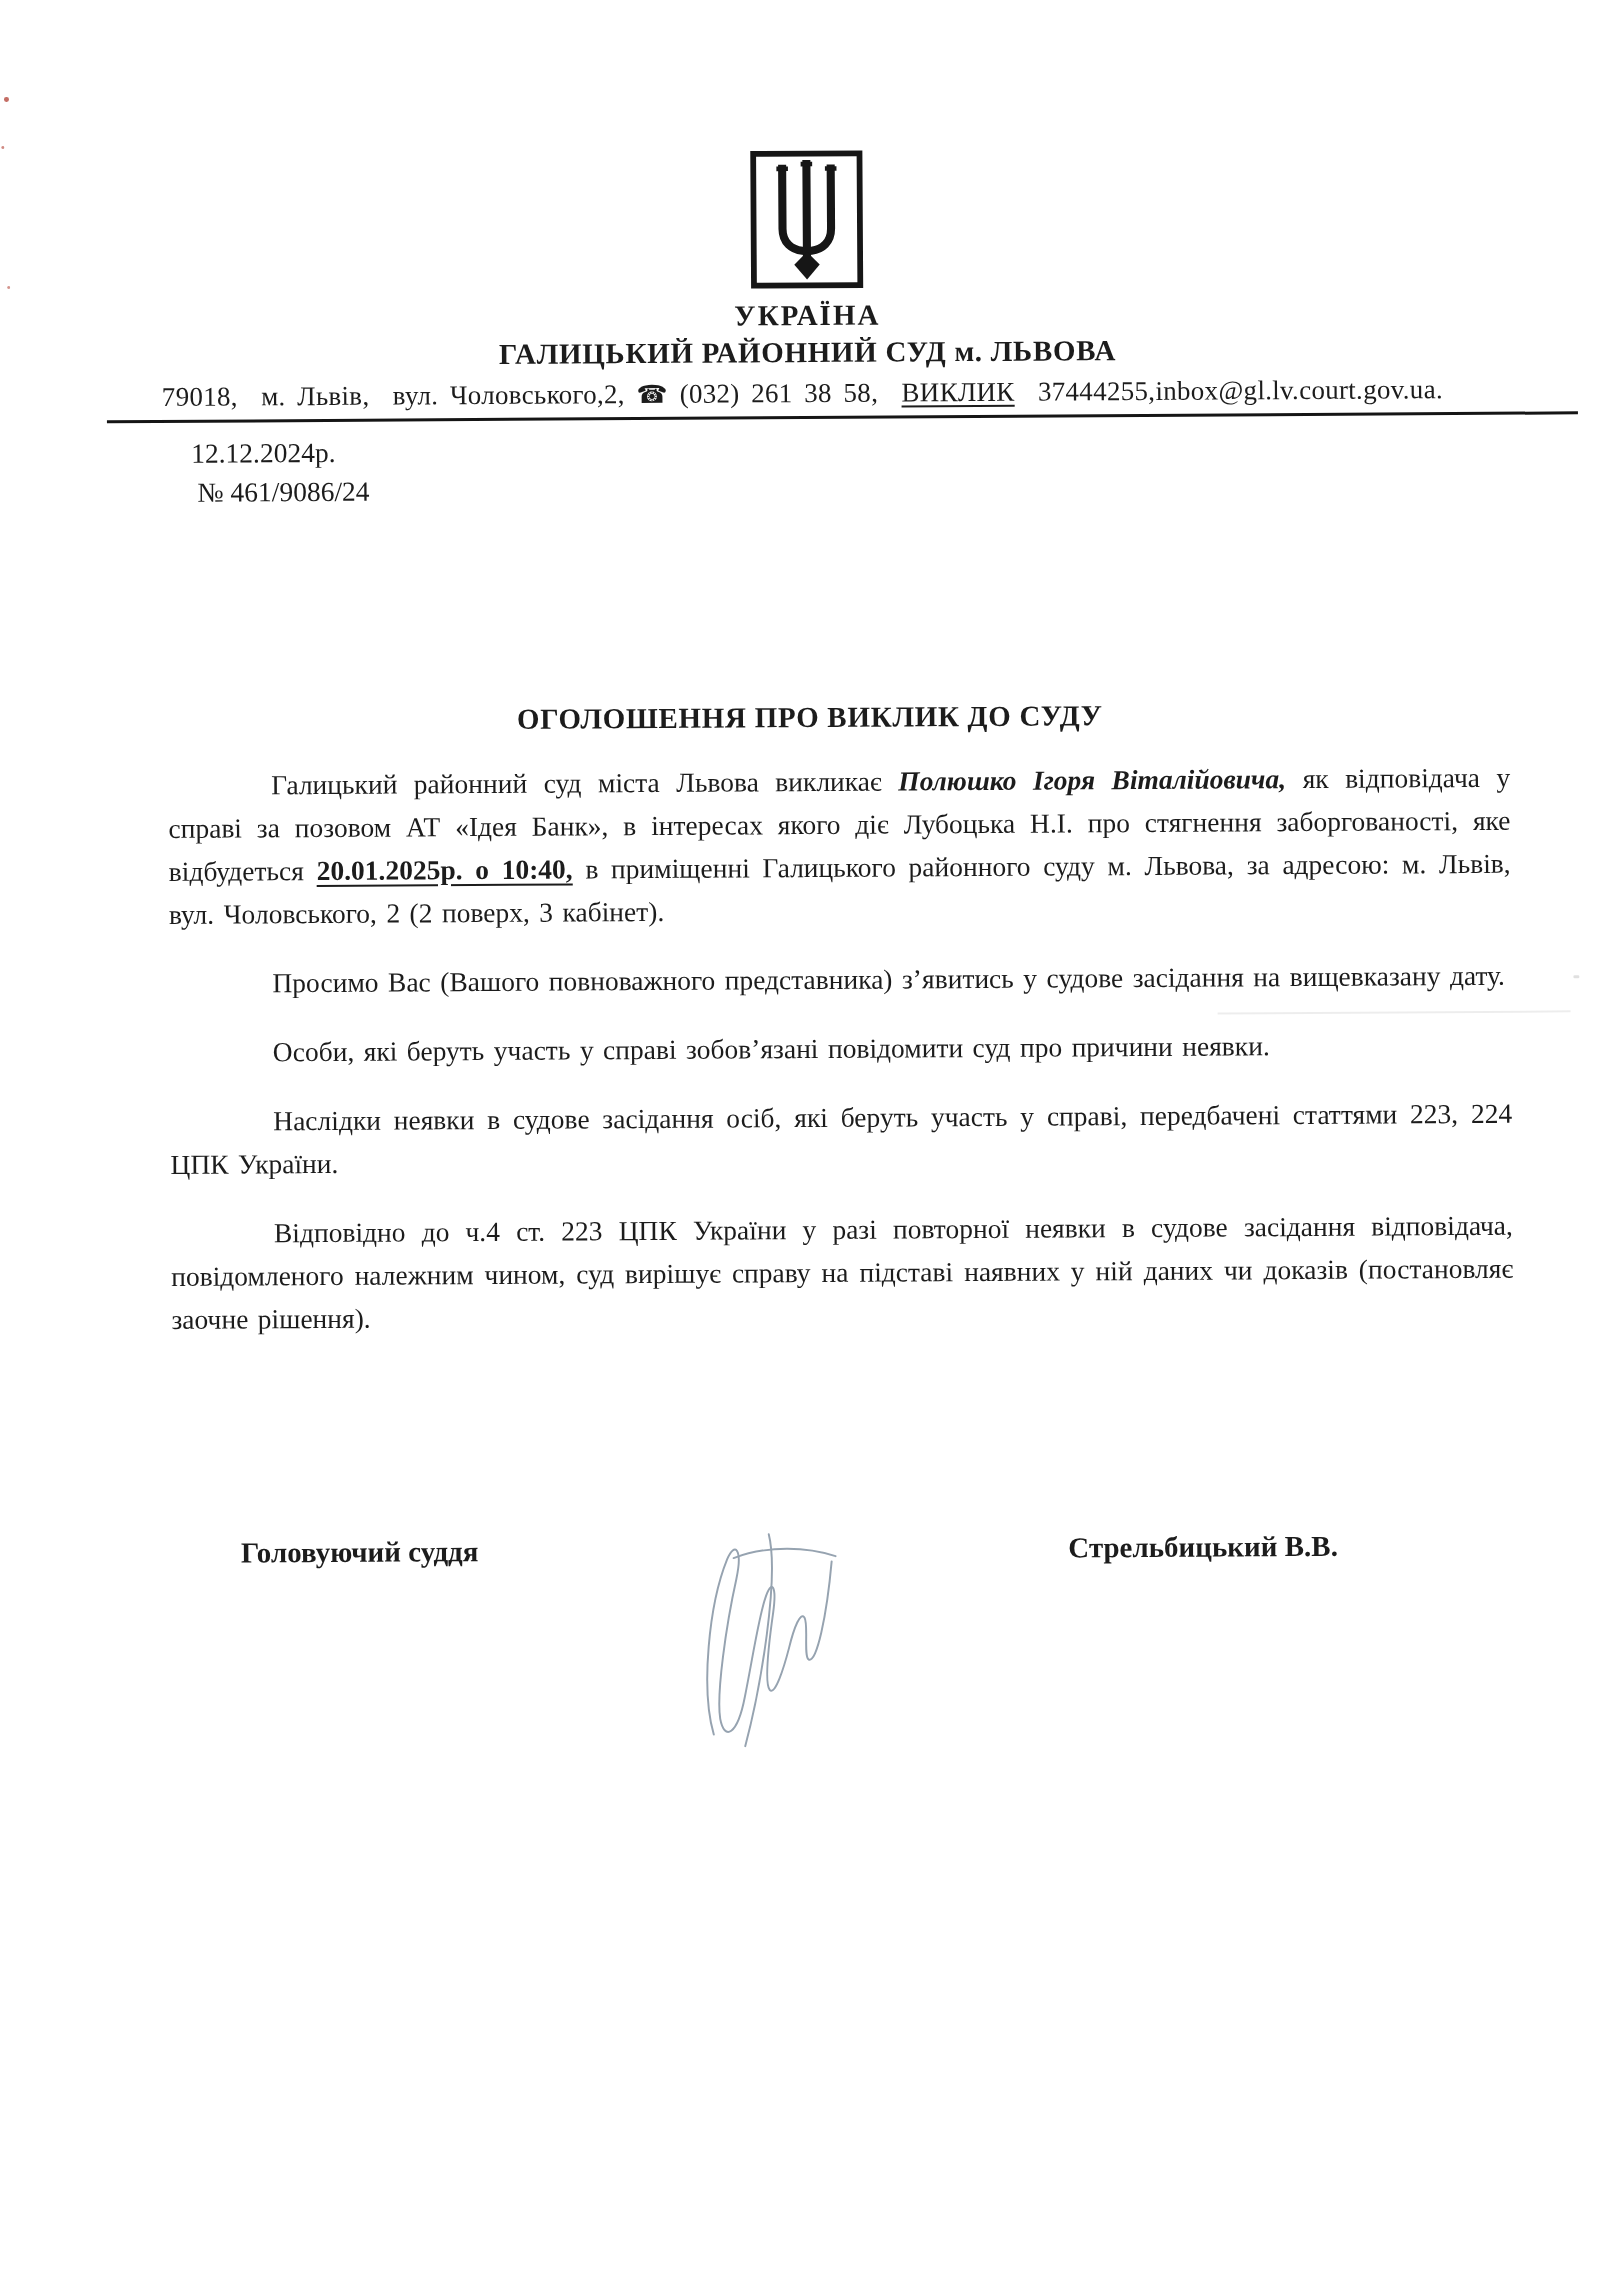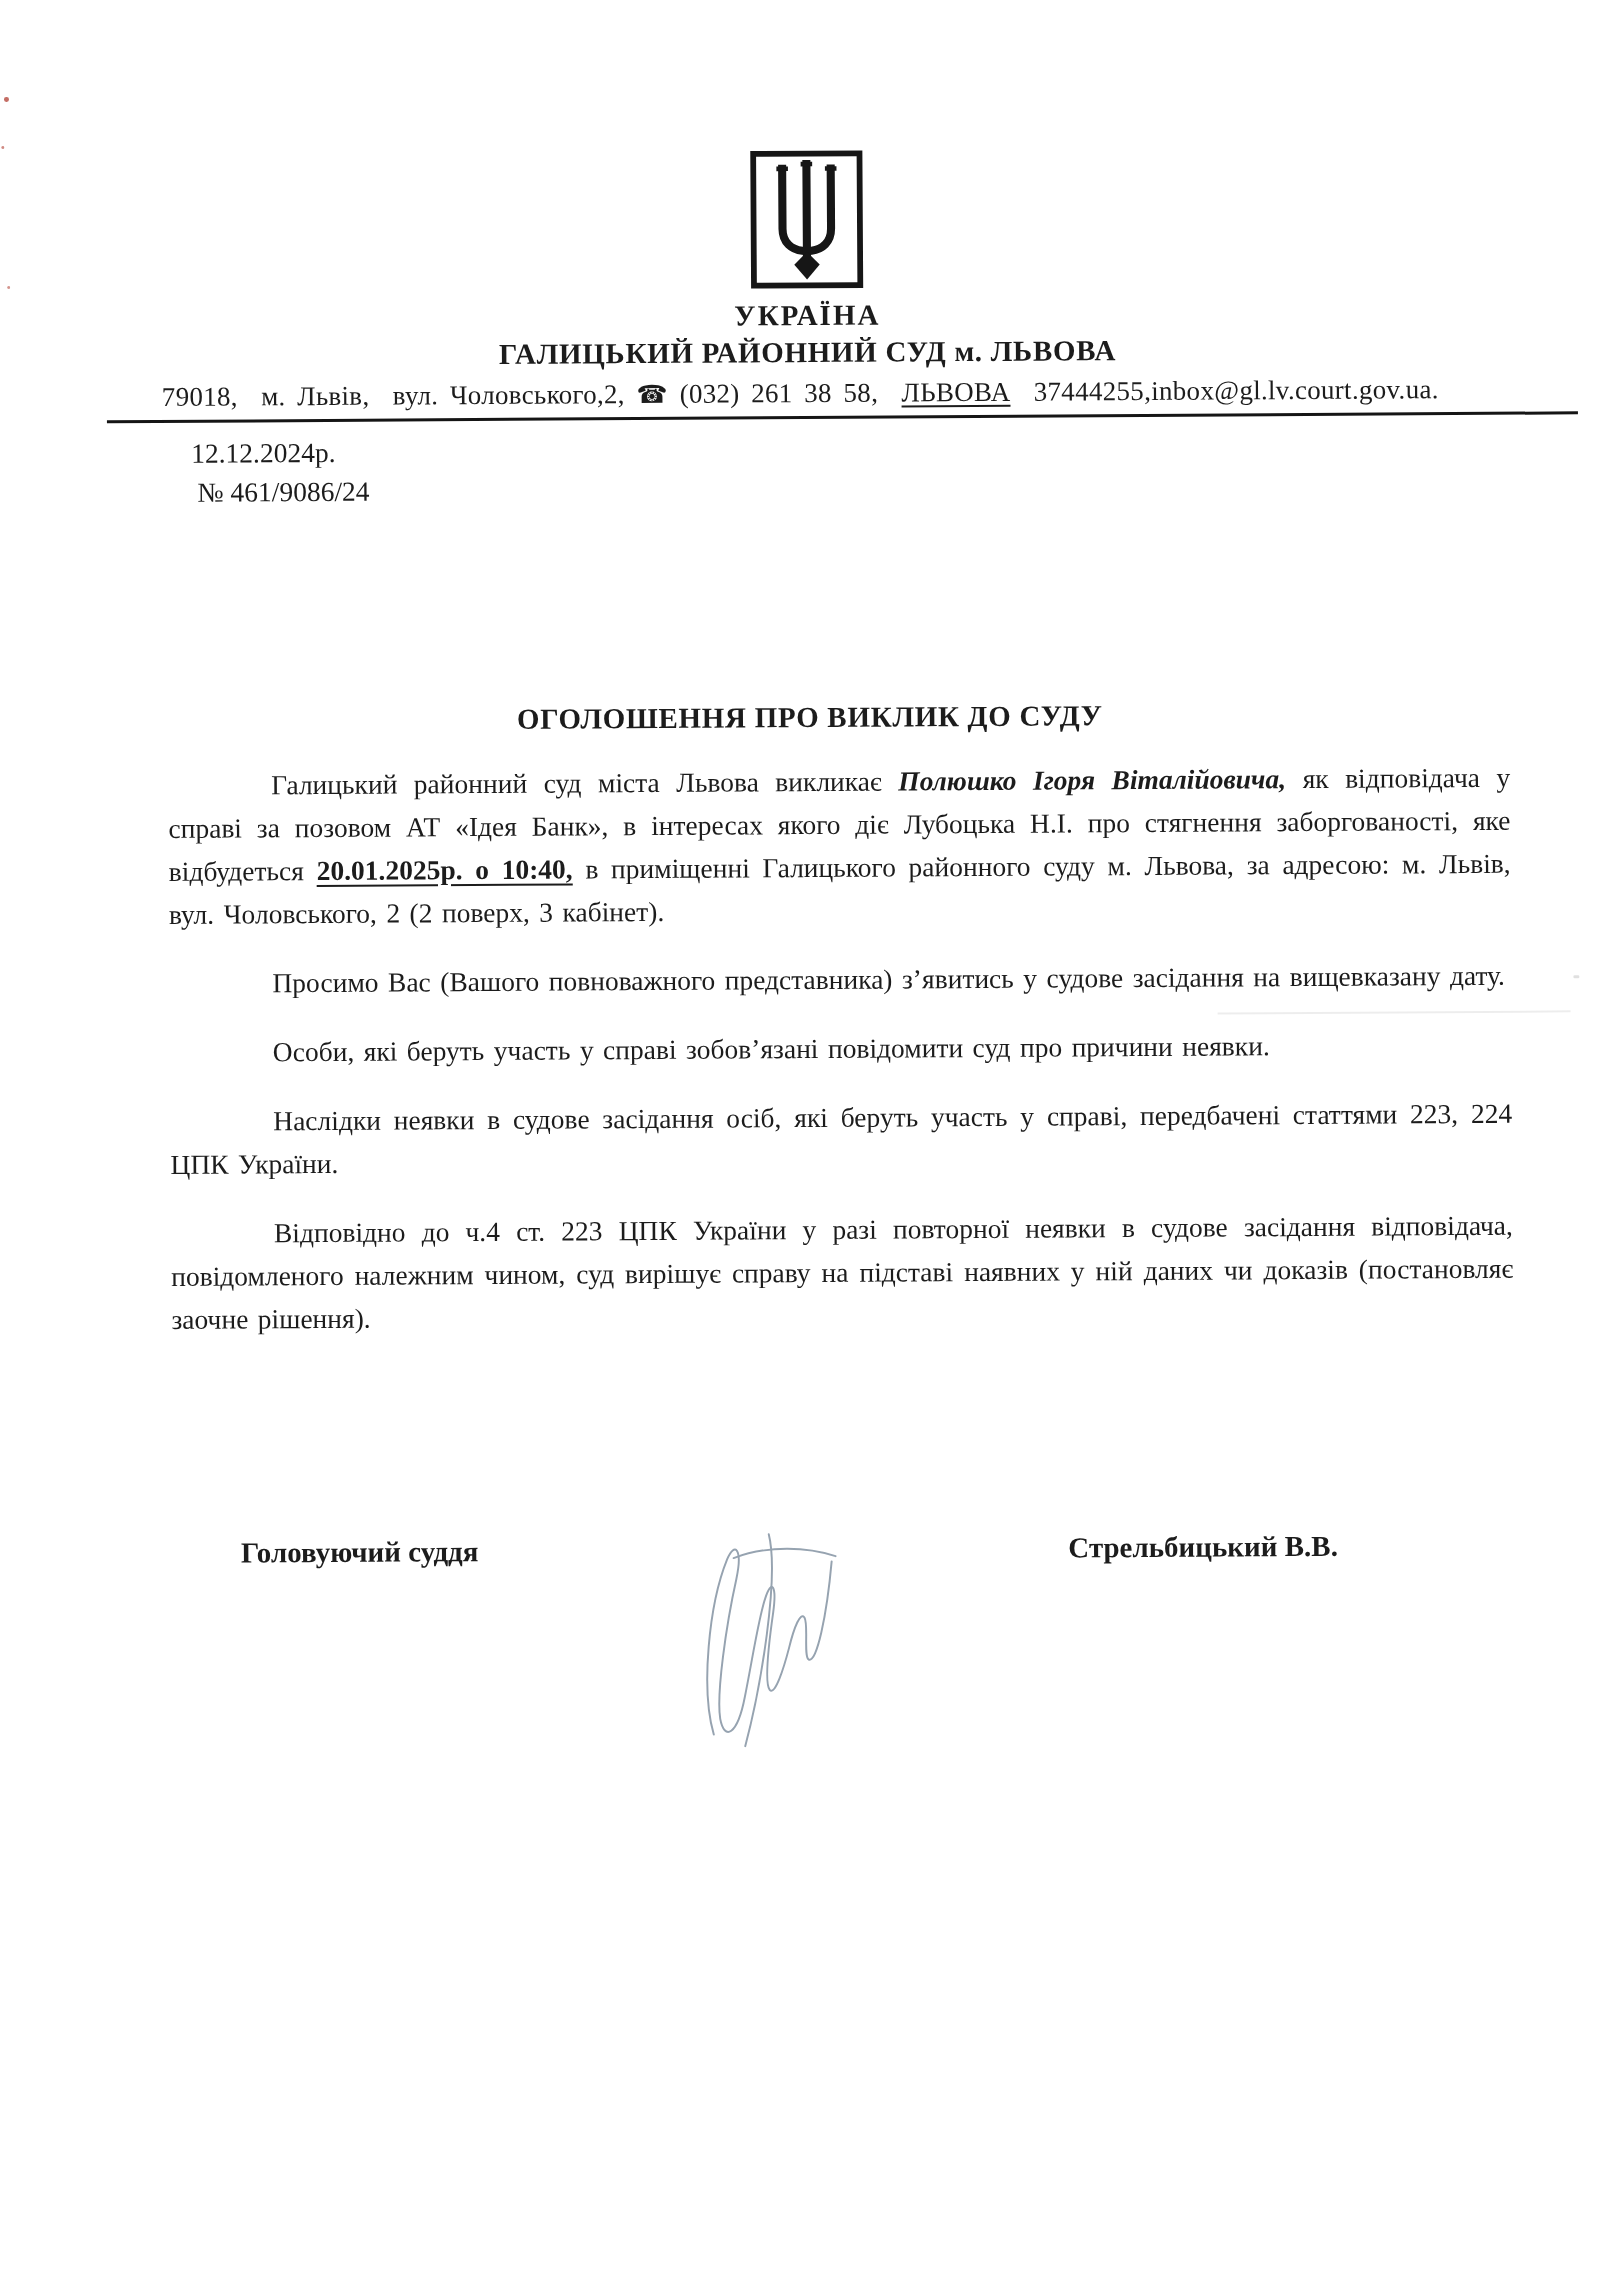"ЛЬВОВА" span.u { text: ЛЬВОВА -> ВИКЛИК }
